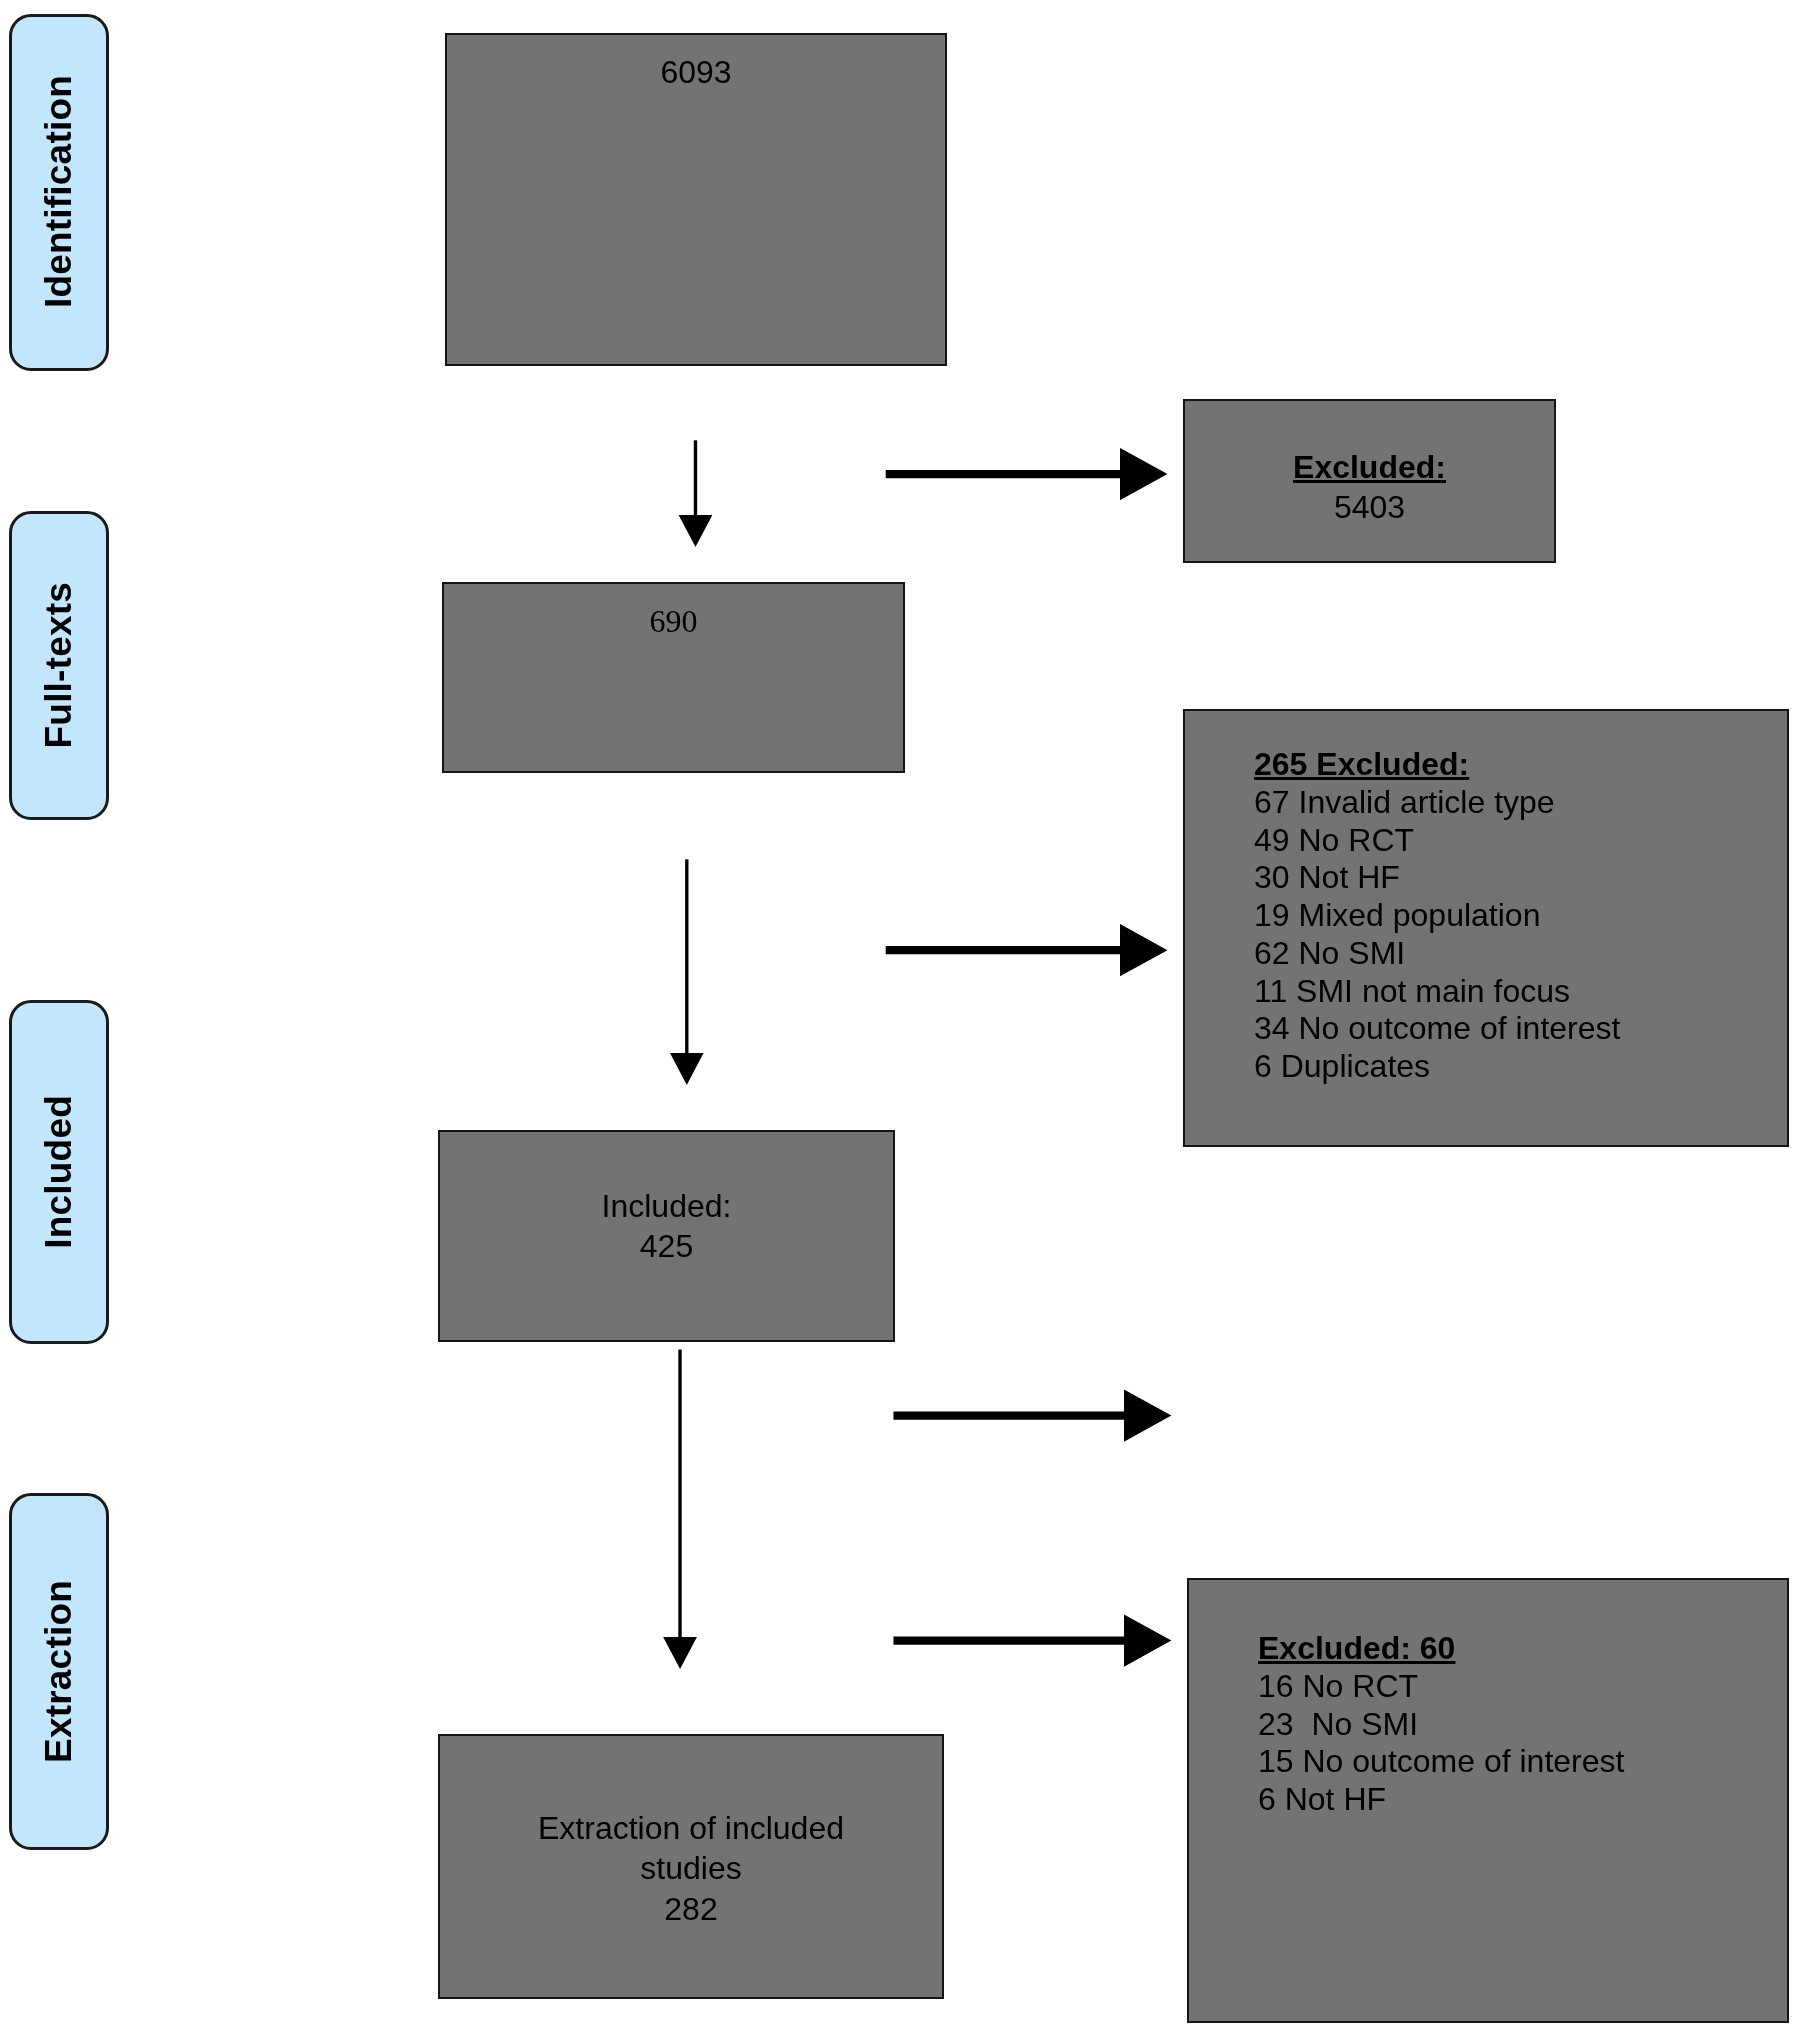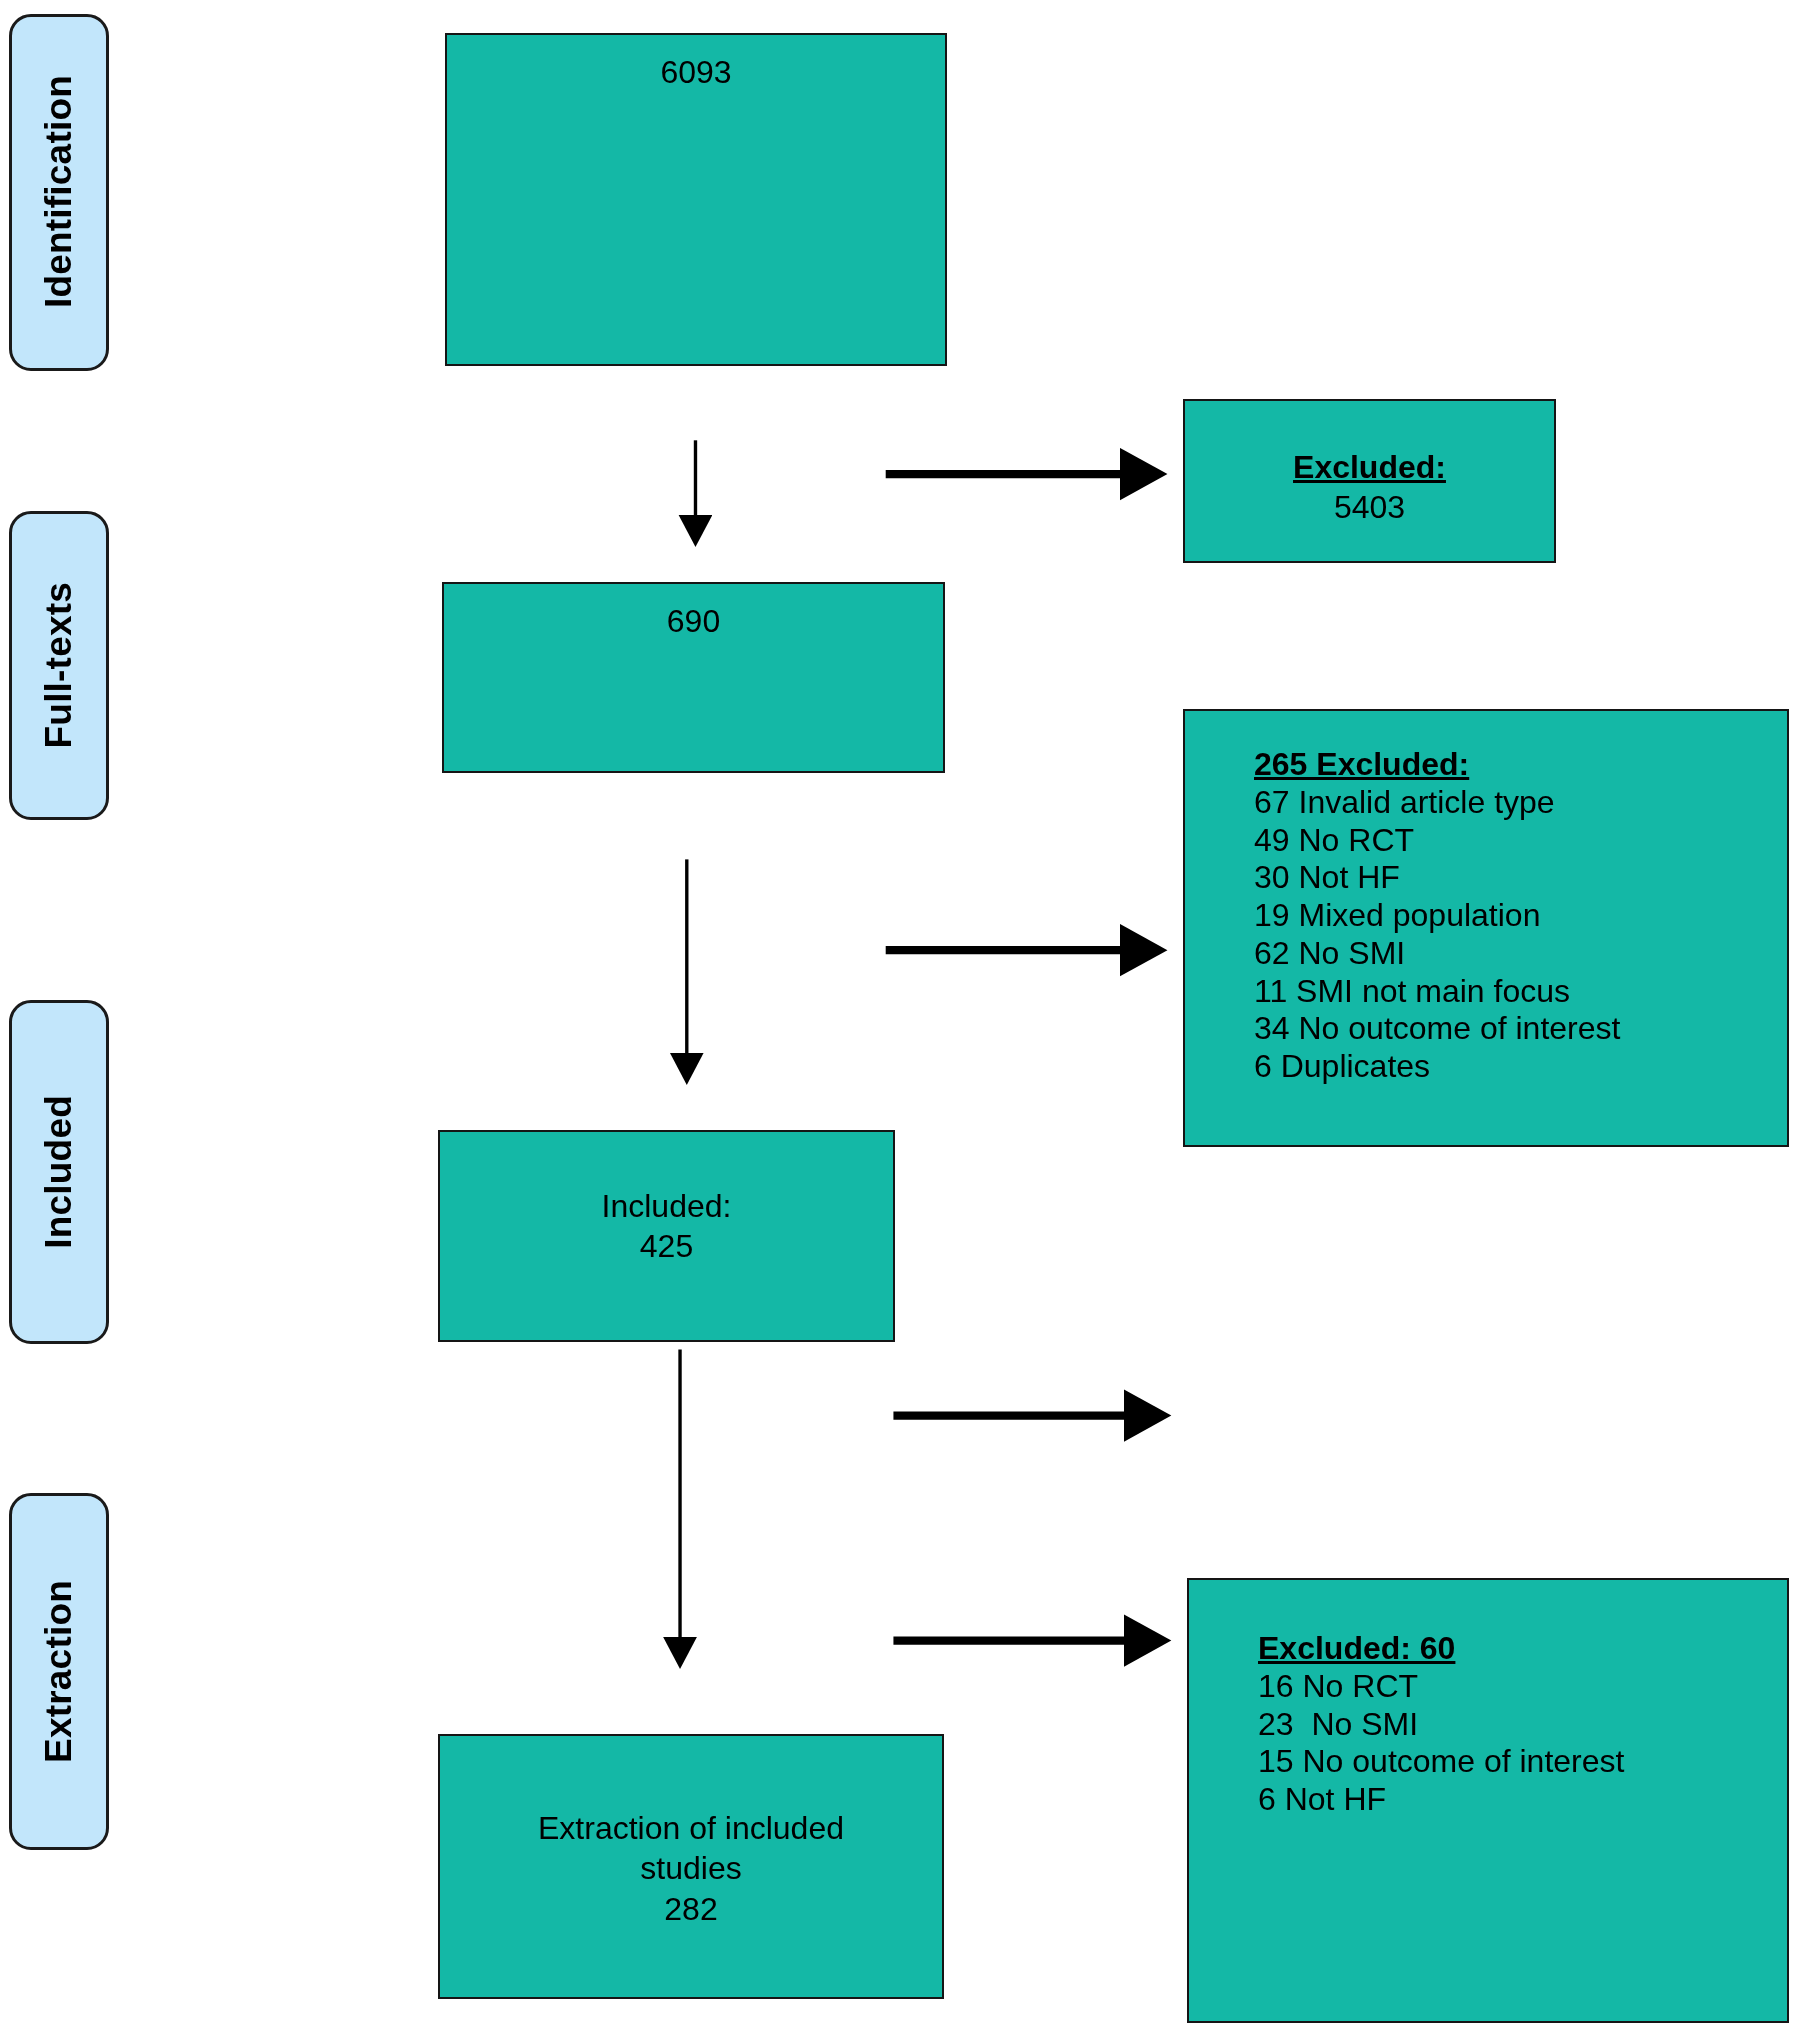"6093" .flow-box { background: #14b8a6 -> #737373 }
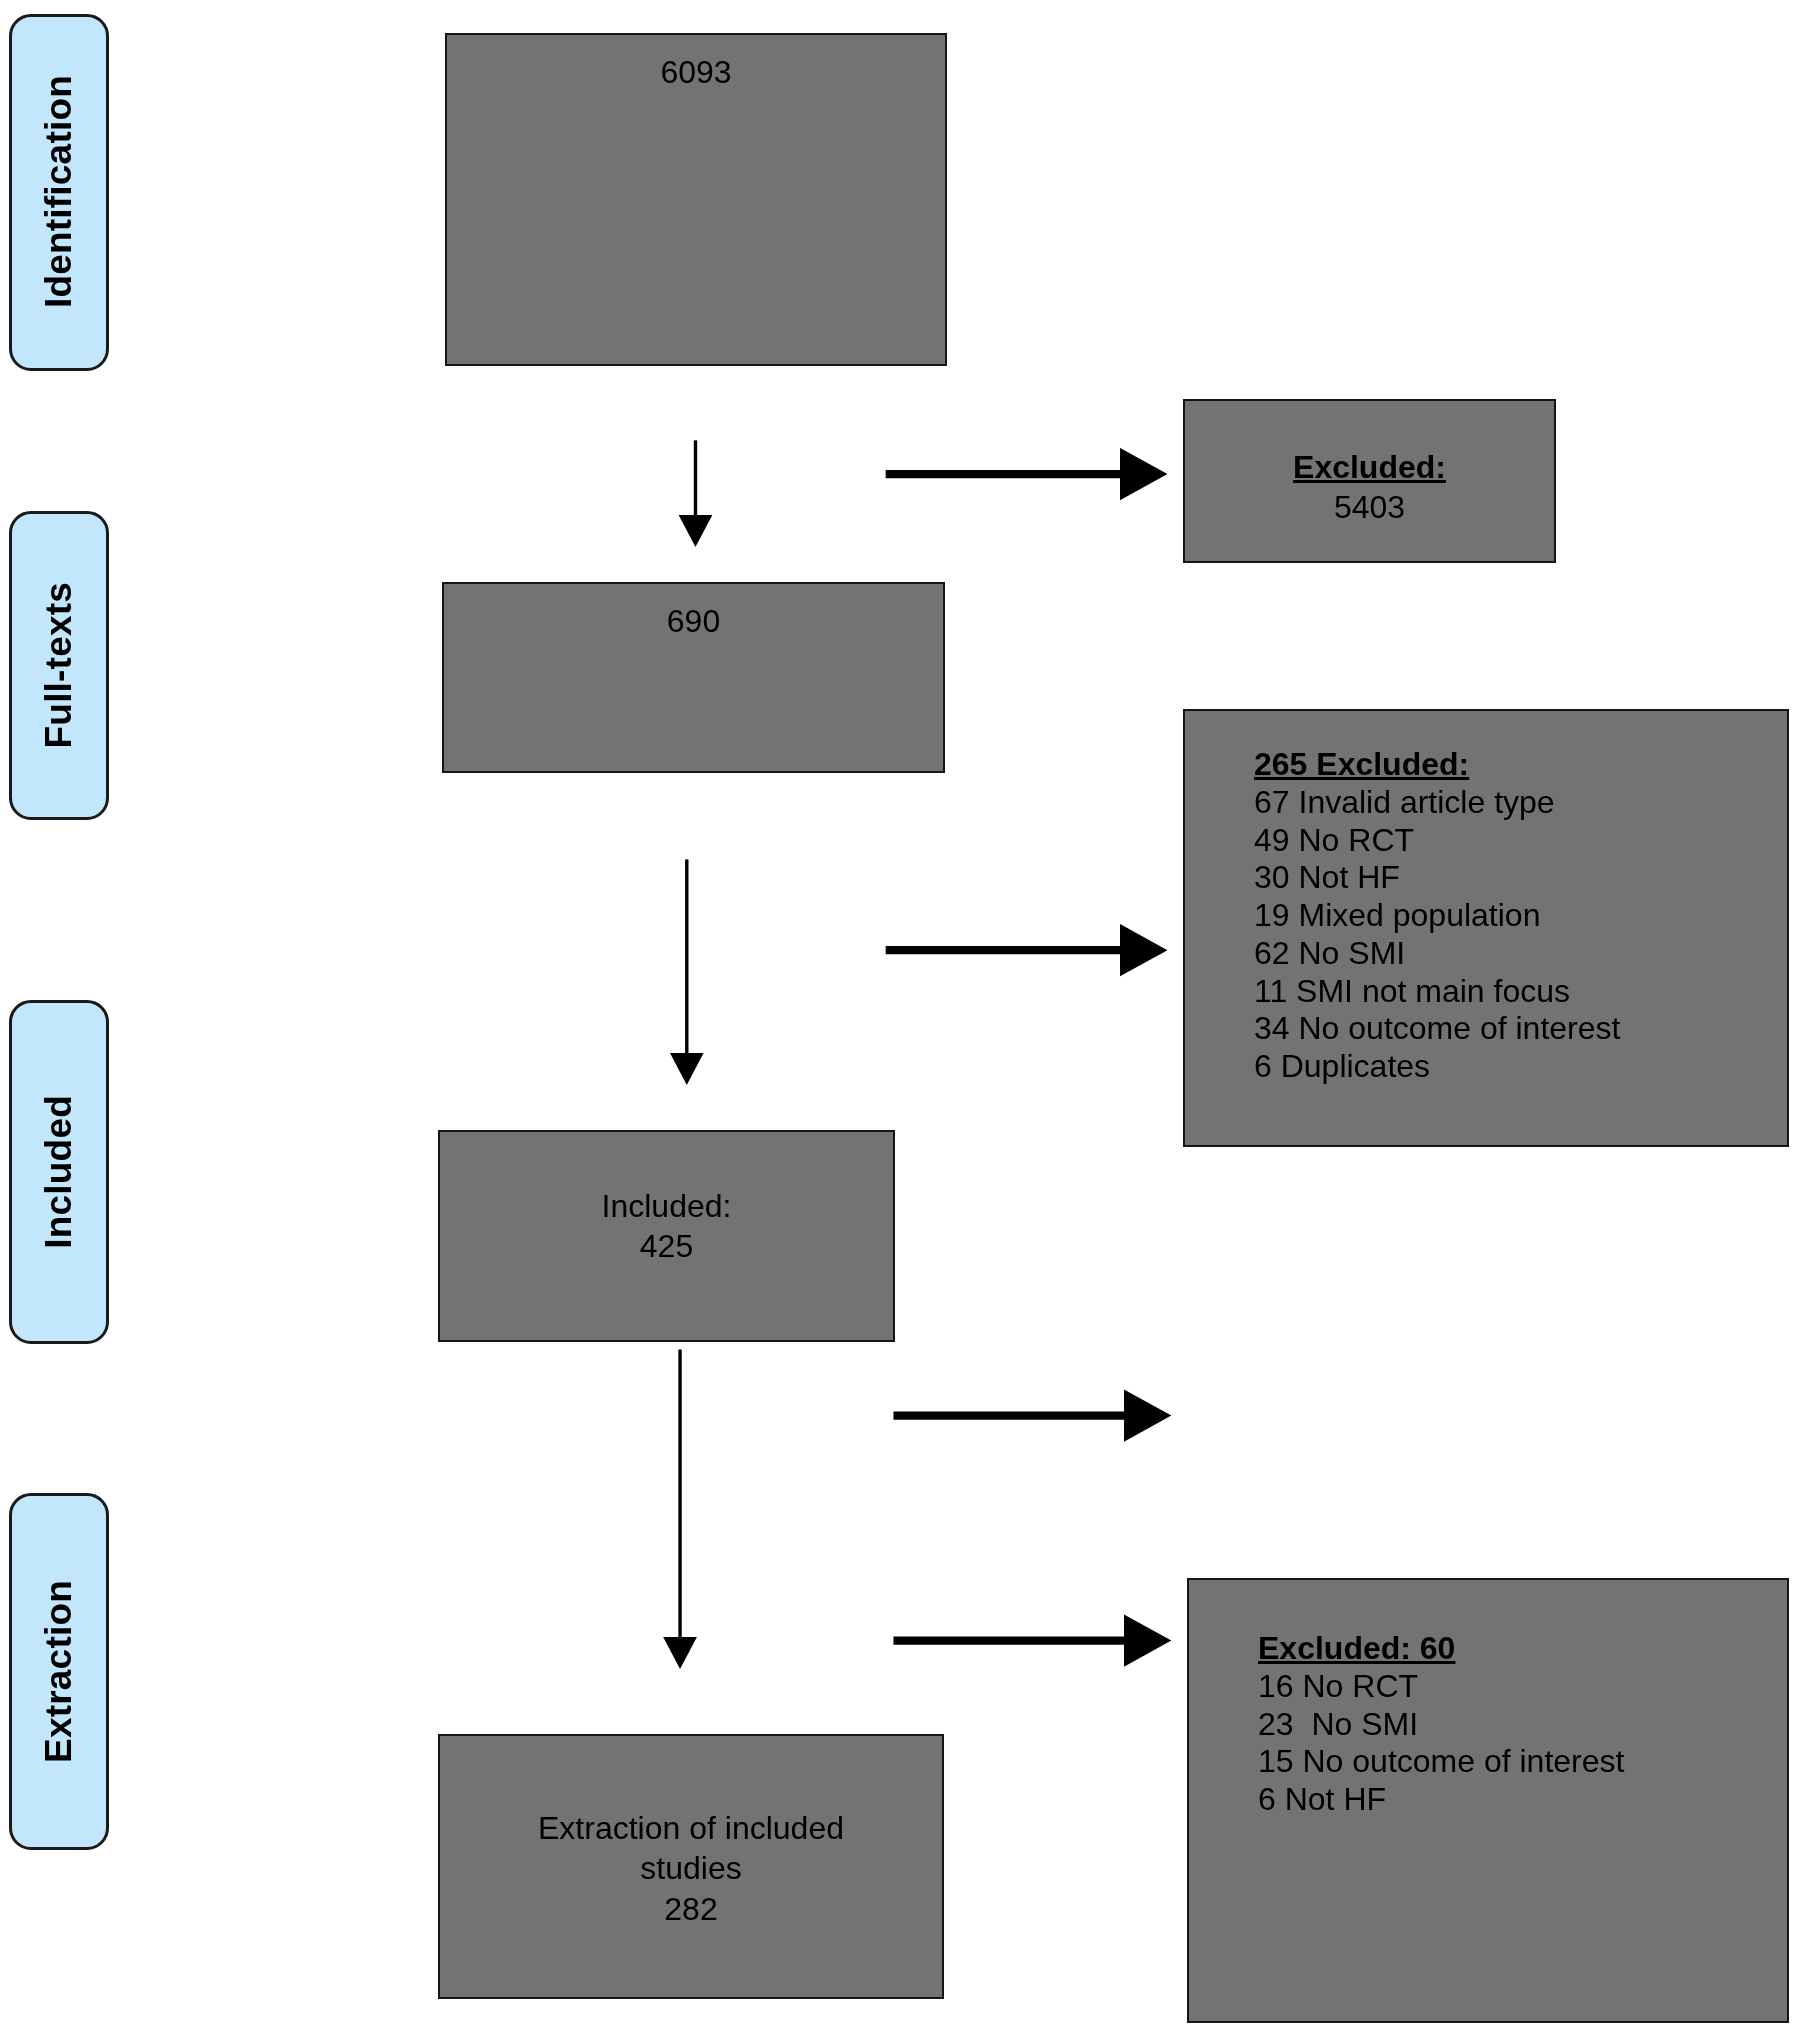"690" div.flow-box { font-family: none -> Liberation Serif, serif; width: 503px -> 463px }
